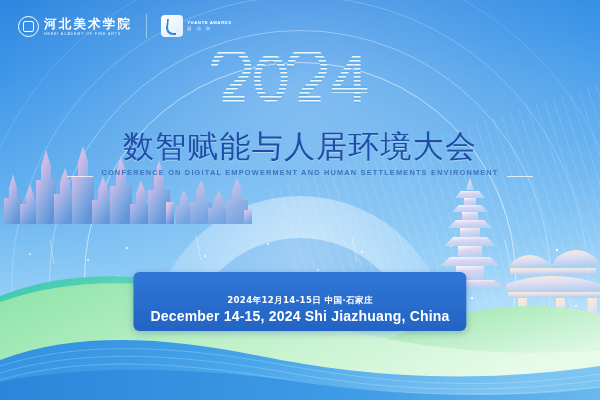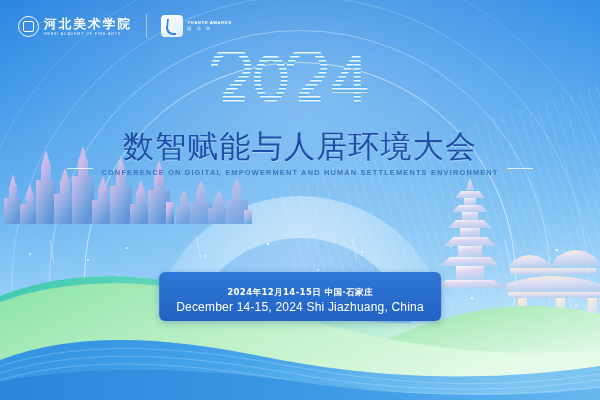"CONFERENCE ON DIGITAL EMPOWERMENT AND" .title-en-row { align-items: flex-start -> flex-end }
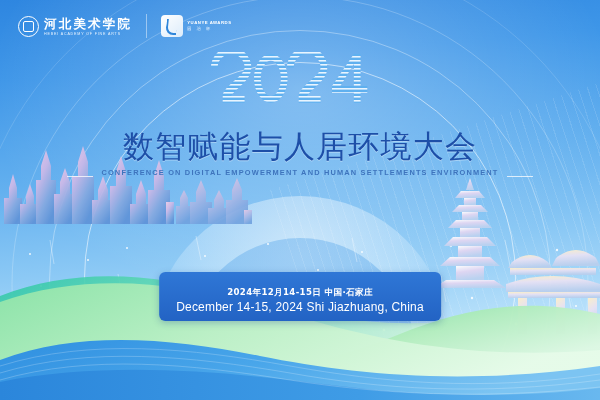"2024年12月14-15日 中国·石家庄" .date-badge { padding: 15px 17px 6px 17px -> 23px 17px 6px 17px }
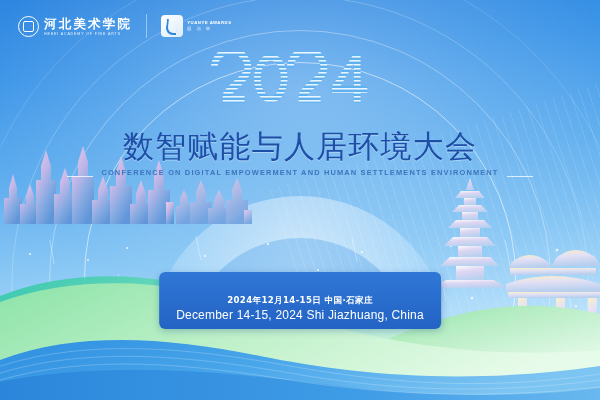"December 14-15, 2024 Shi Jiazhuang," .date-en { font-size: 12px -> 14px; font-weight: 400 -> 700 }
